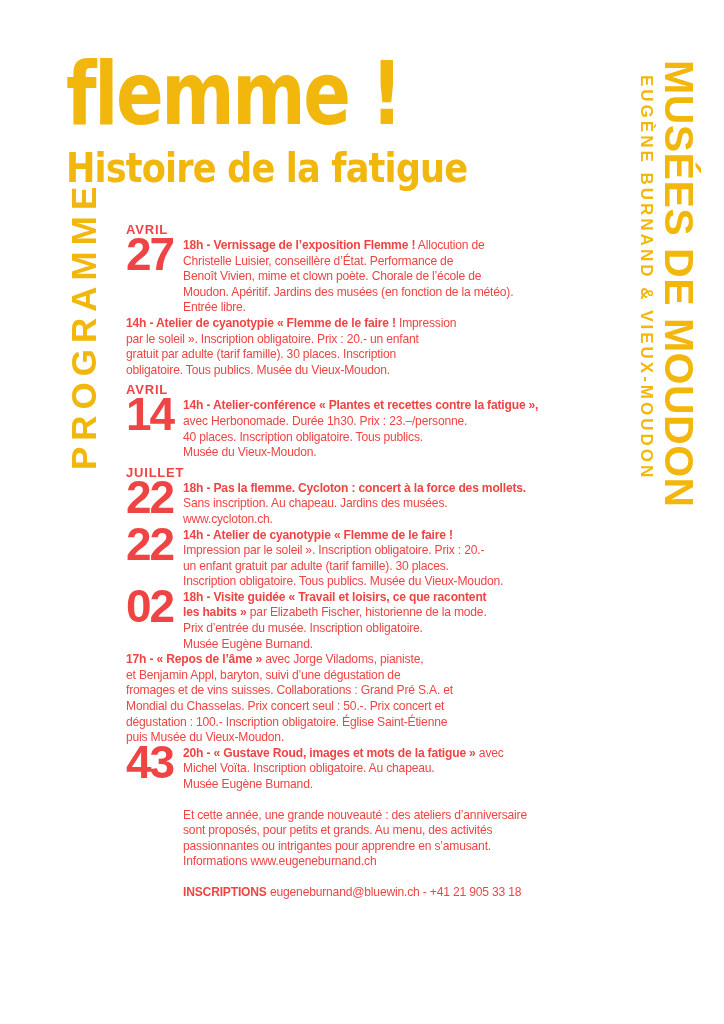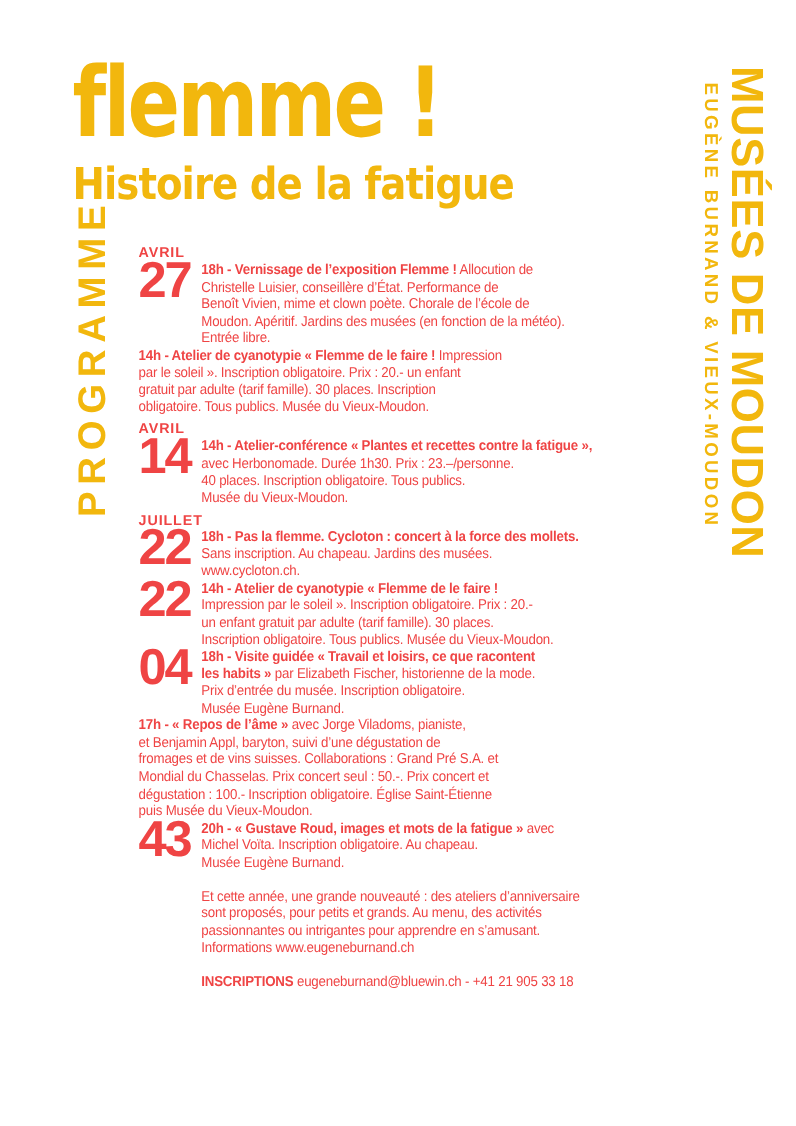"04" div.day { text: 04 -> 02 }
